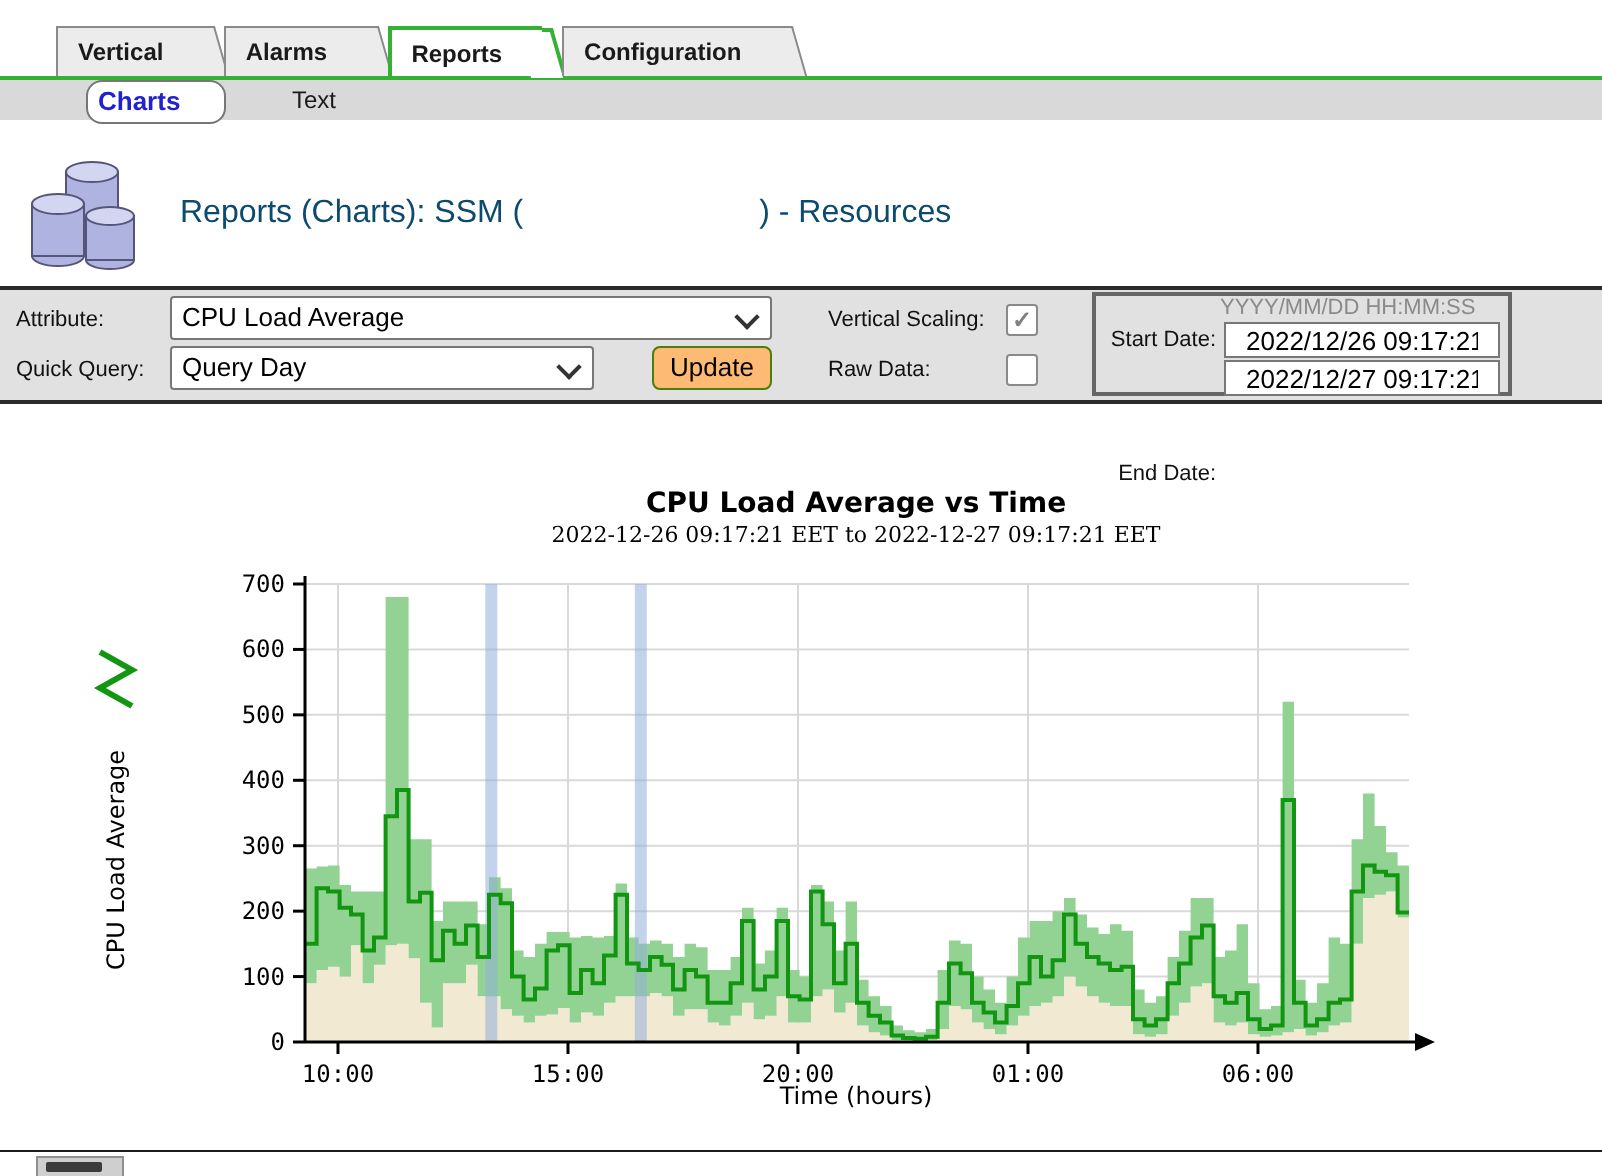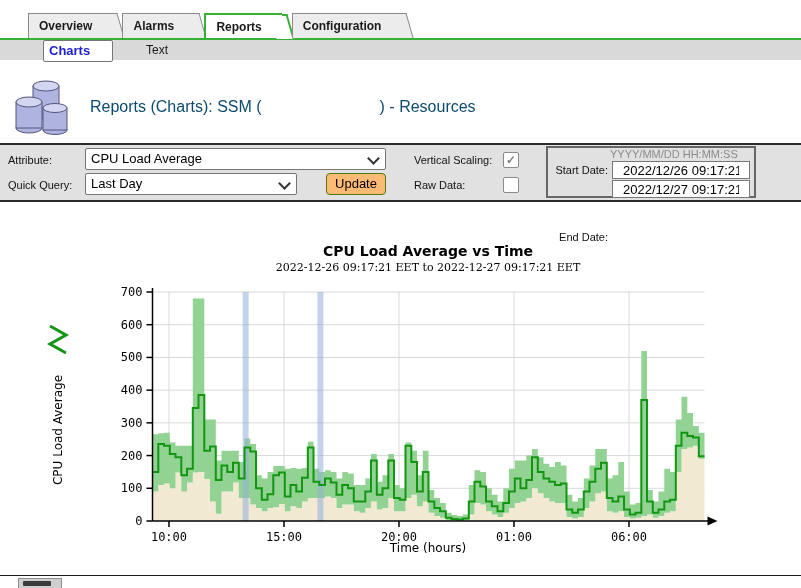"Overview" span { text: Overview -> Vertical }
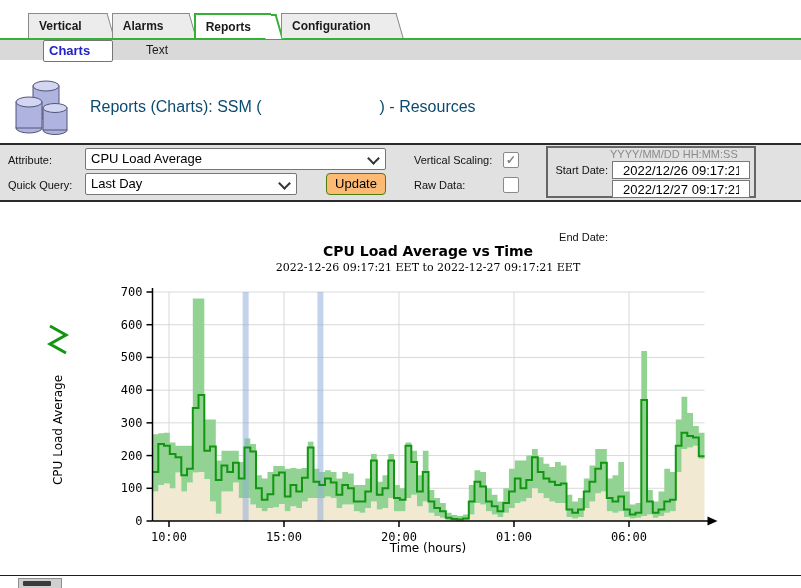"Charts" .subtab.sel { border-radius: none -> 8px }
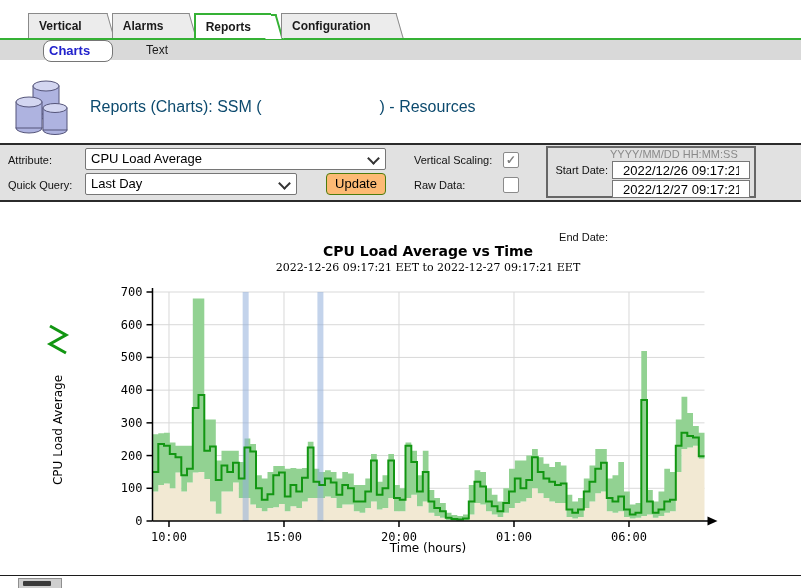"Last Day" span { text: Last -> Query }
